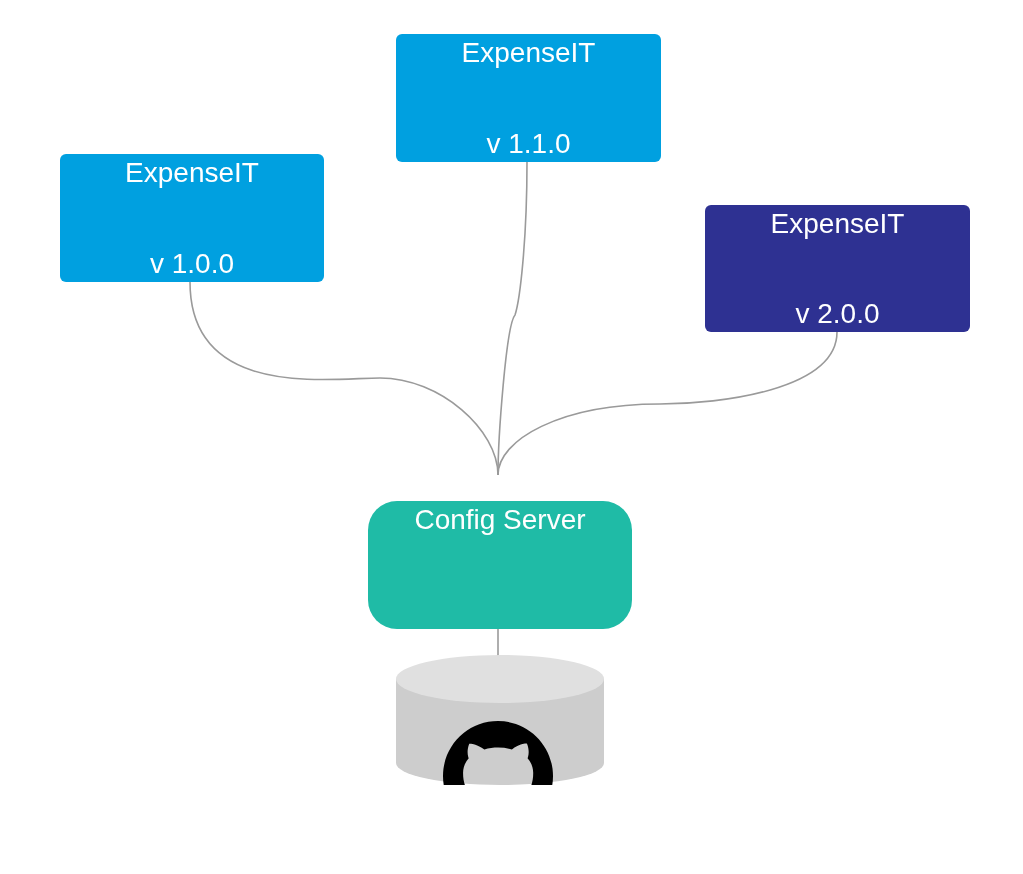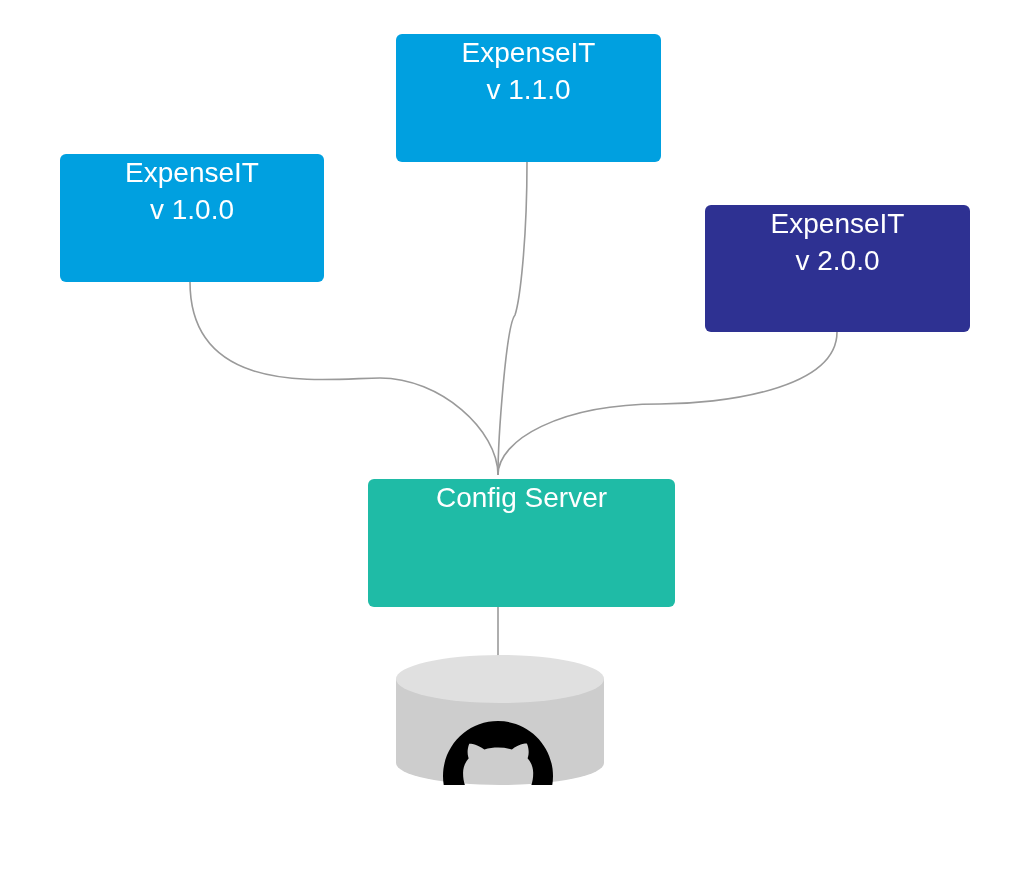"ExpenseIT" .node { justify-content: flex-start -> space-between }
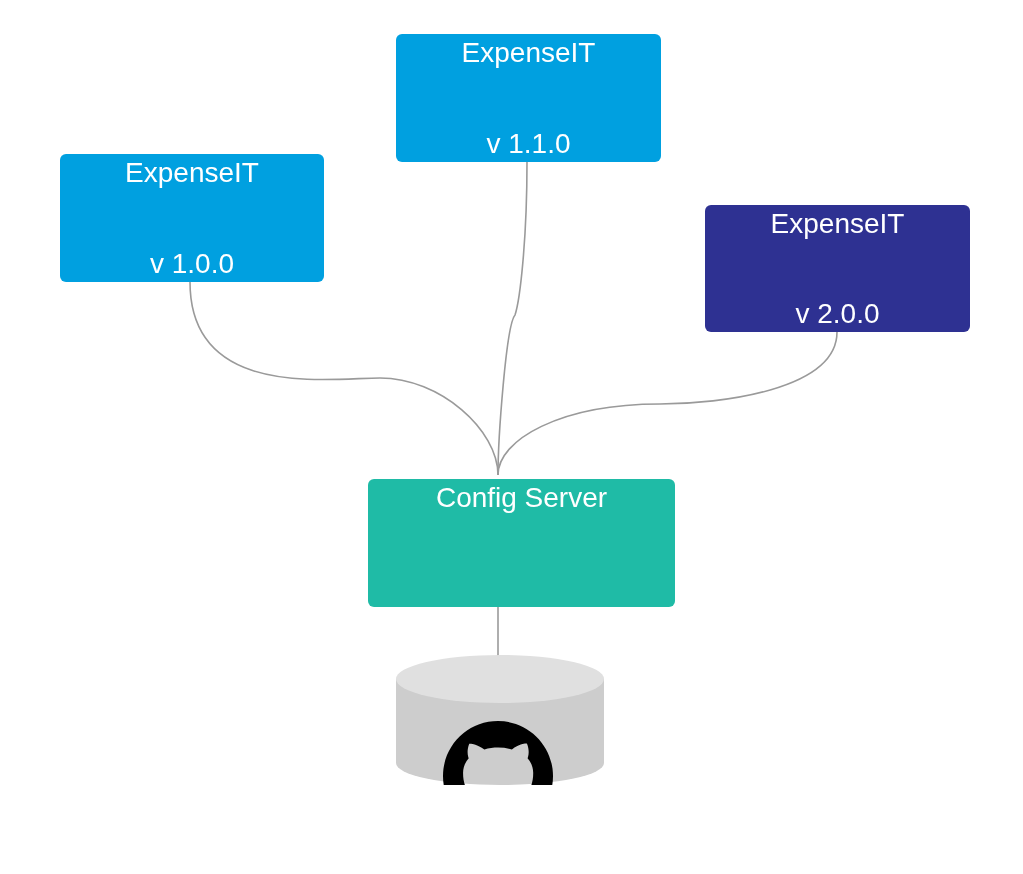"Config Server" #n4 { border-radius: none -> 29px; top: 479px -> 501px; width: 307px -> 264px }
